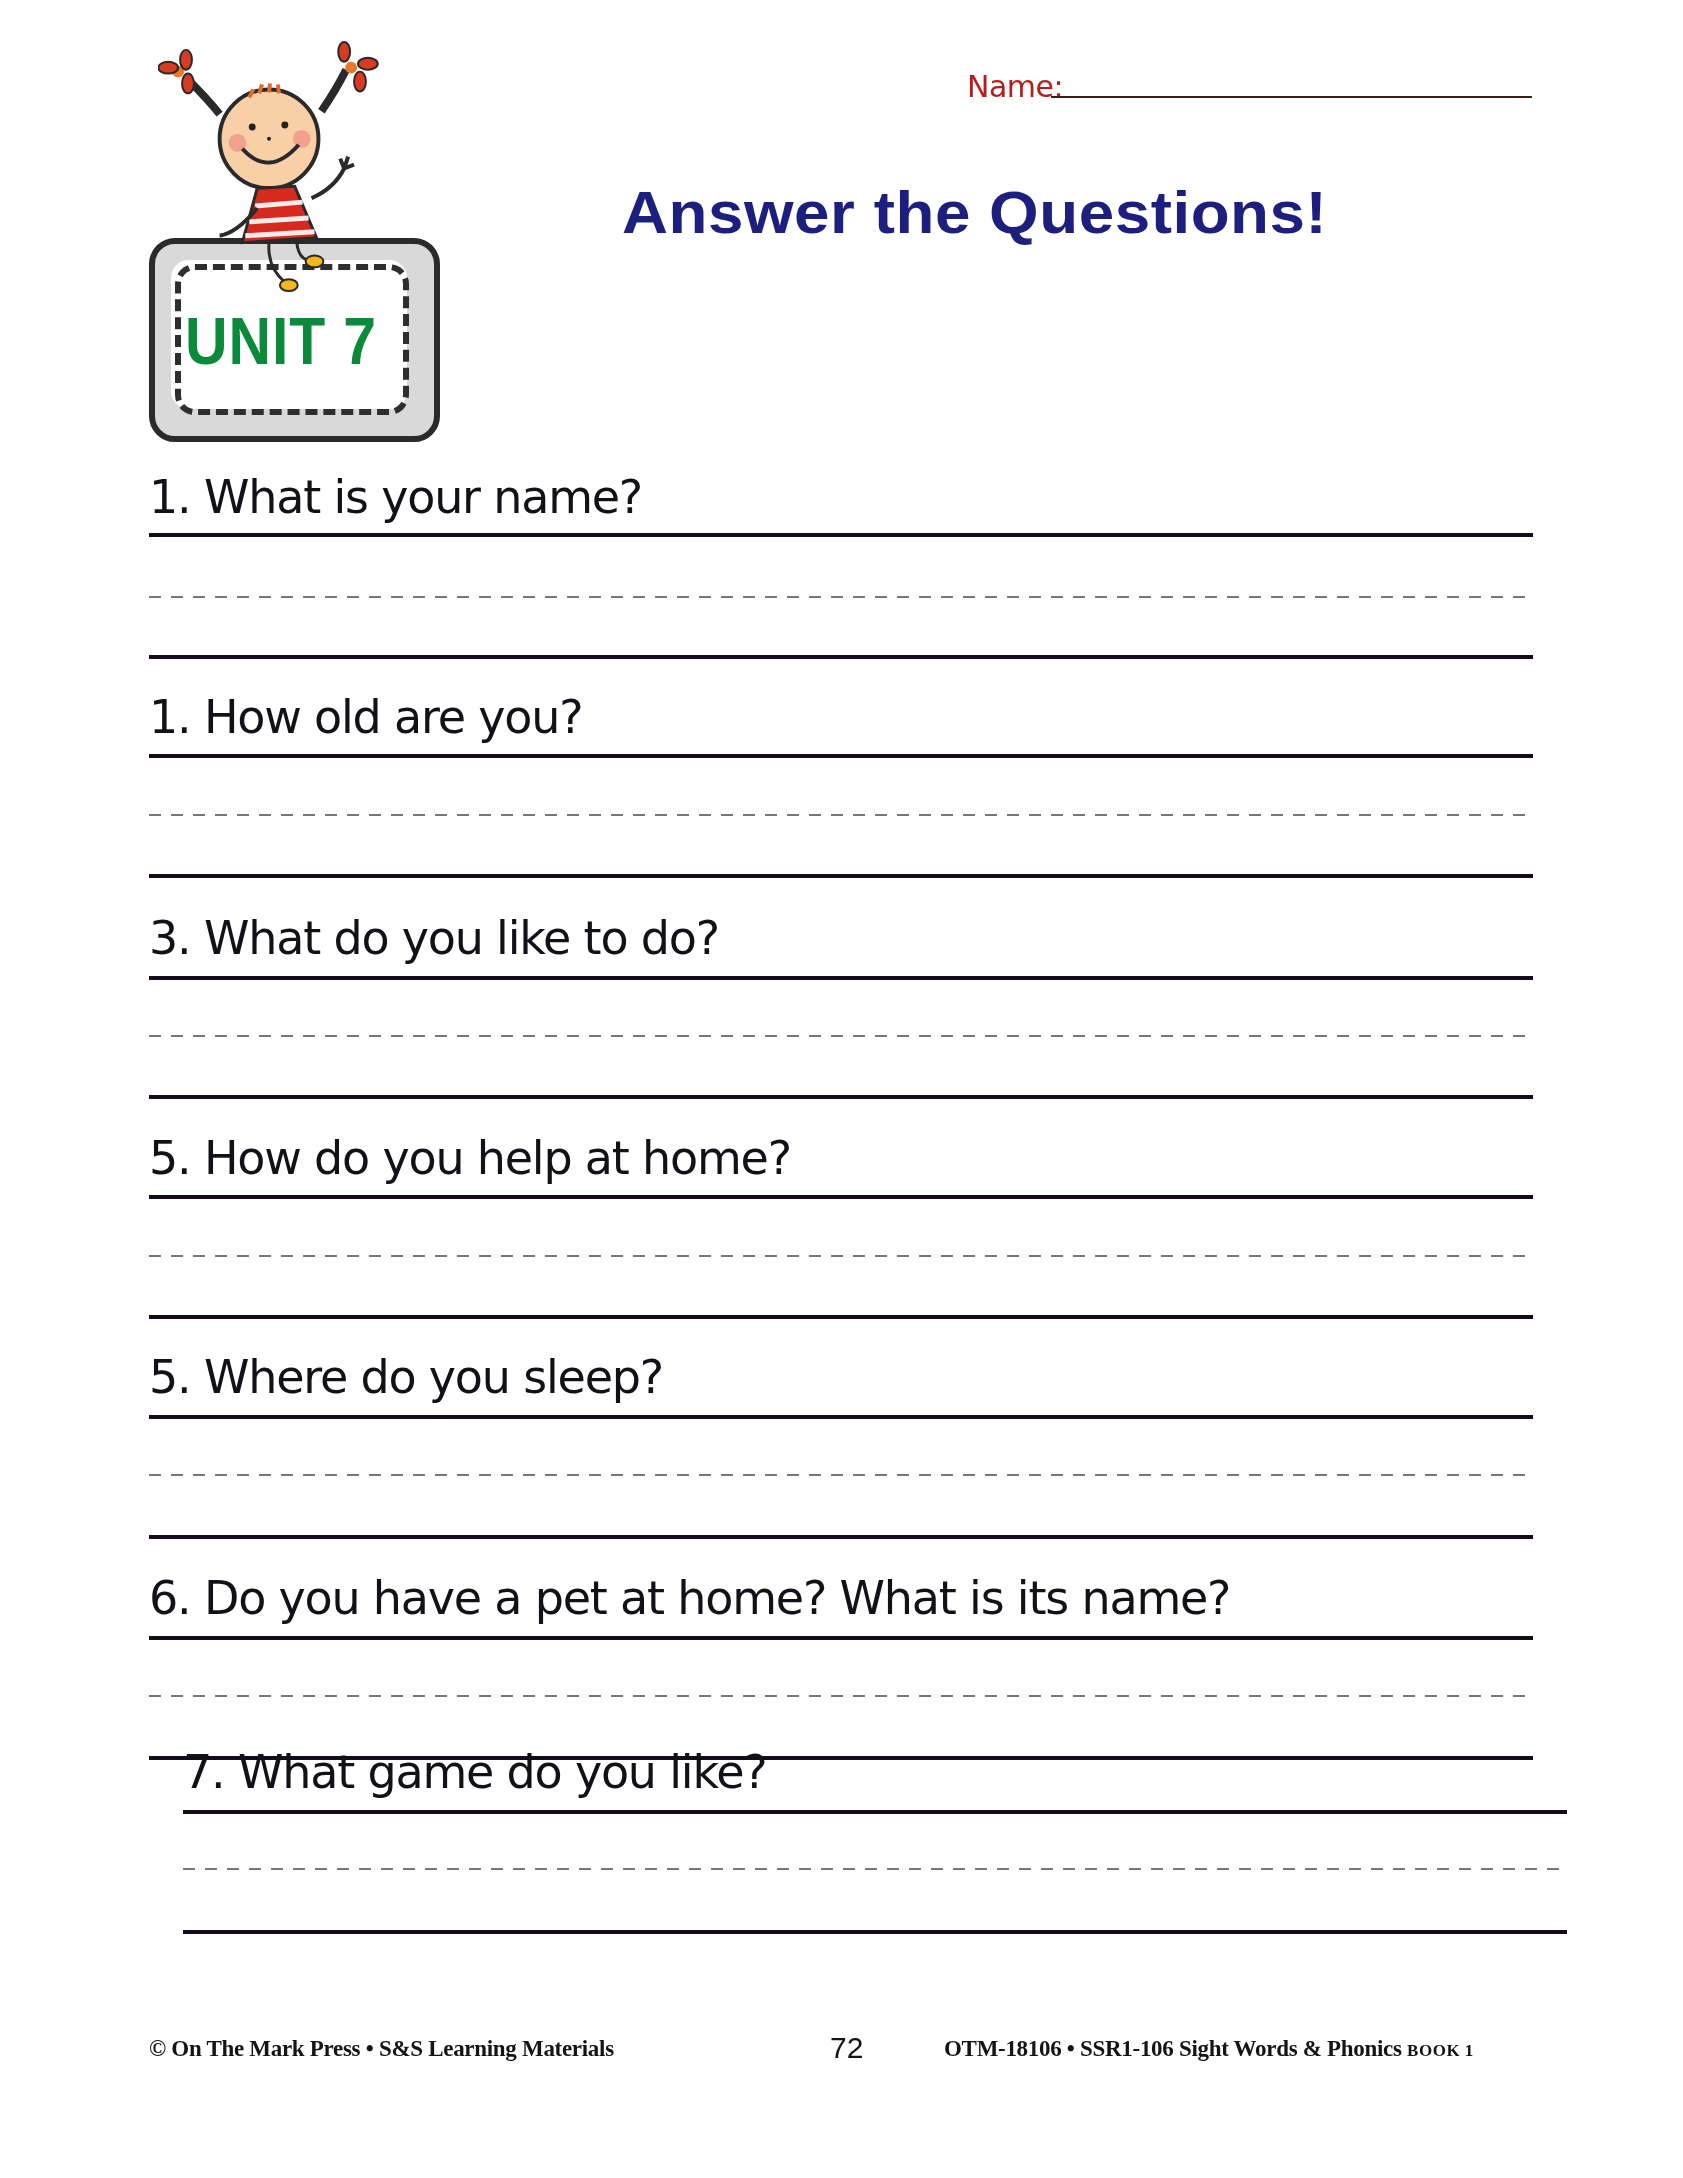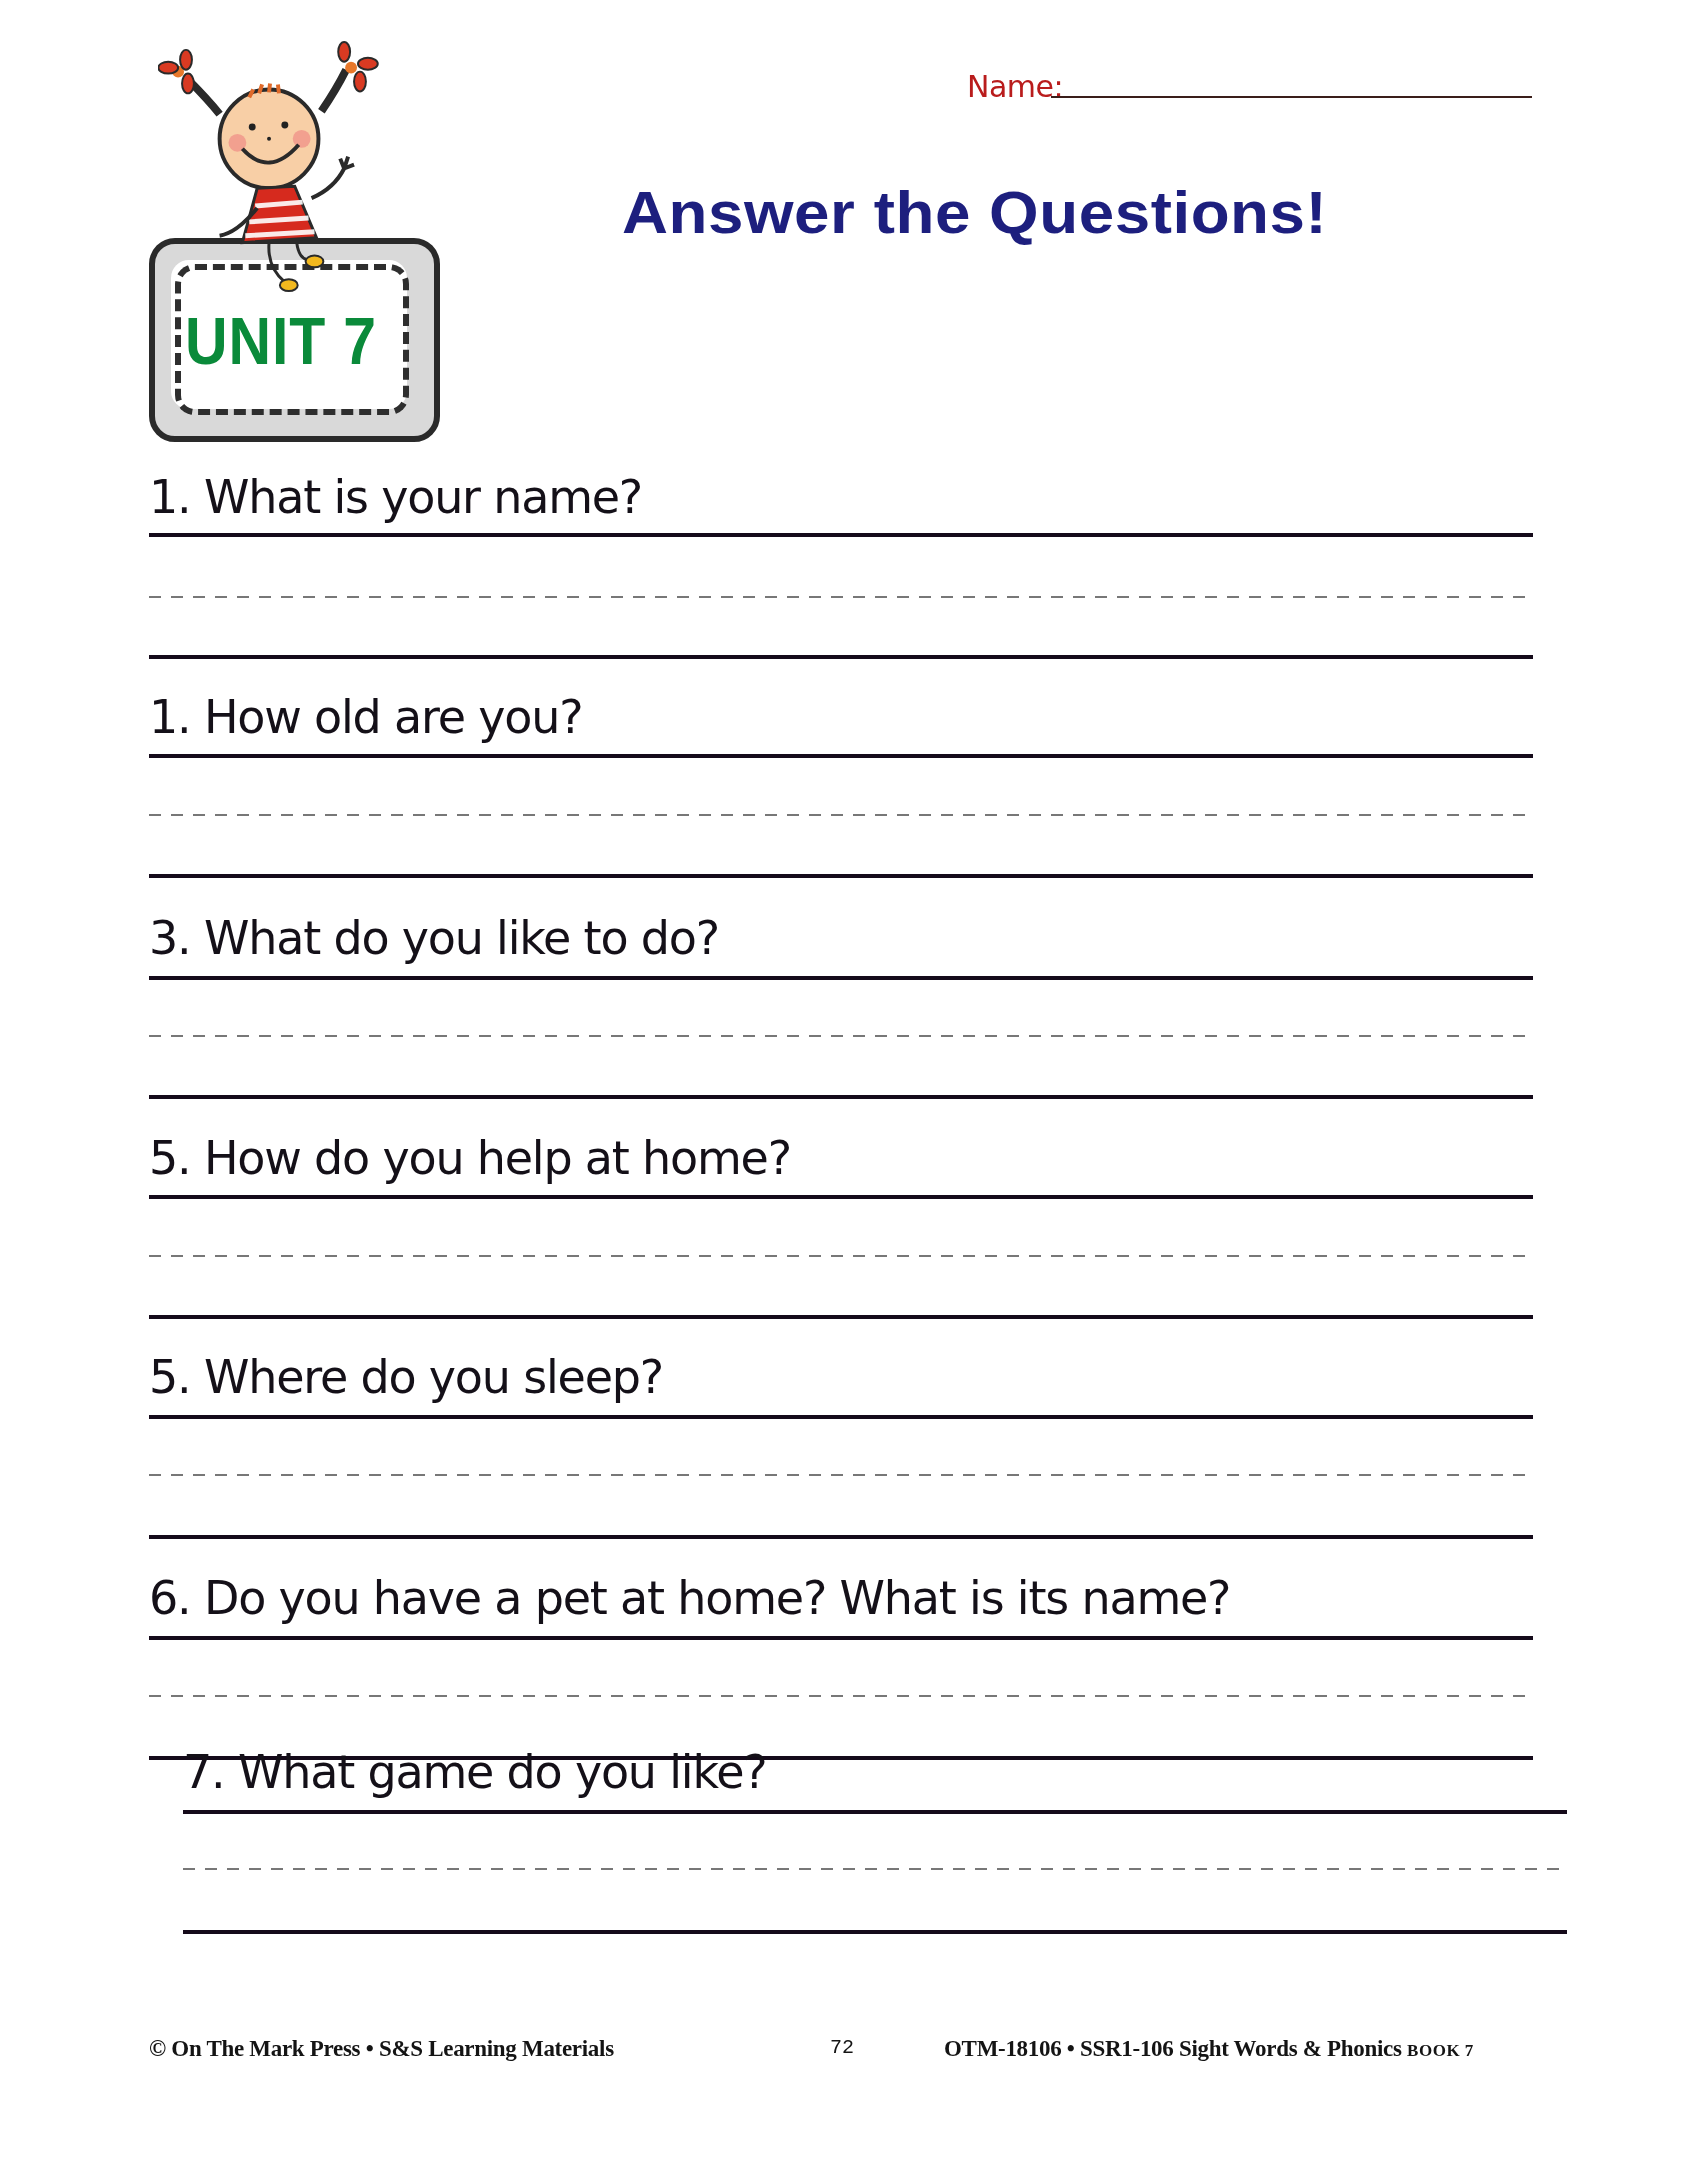"72" .page-number { font-family: Liberation Mono, monospace -> Liberation Sans, sans-serif; font-size: 20px -> 30px }
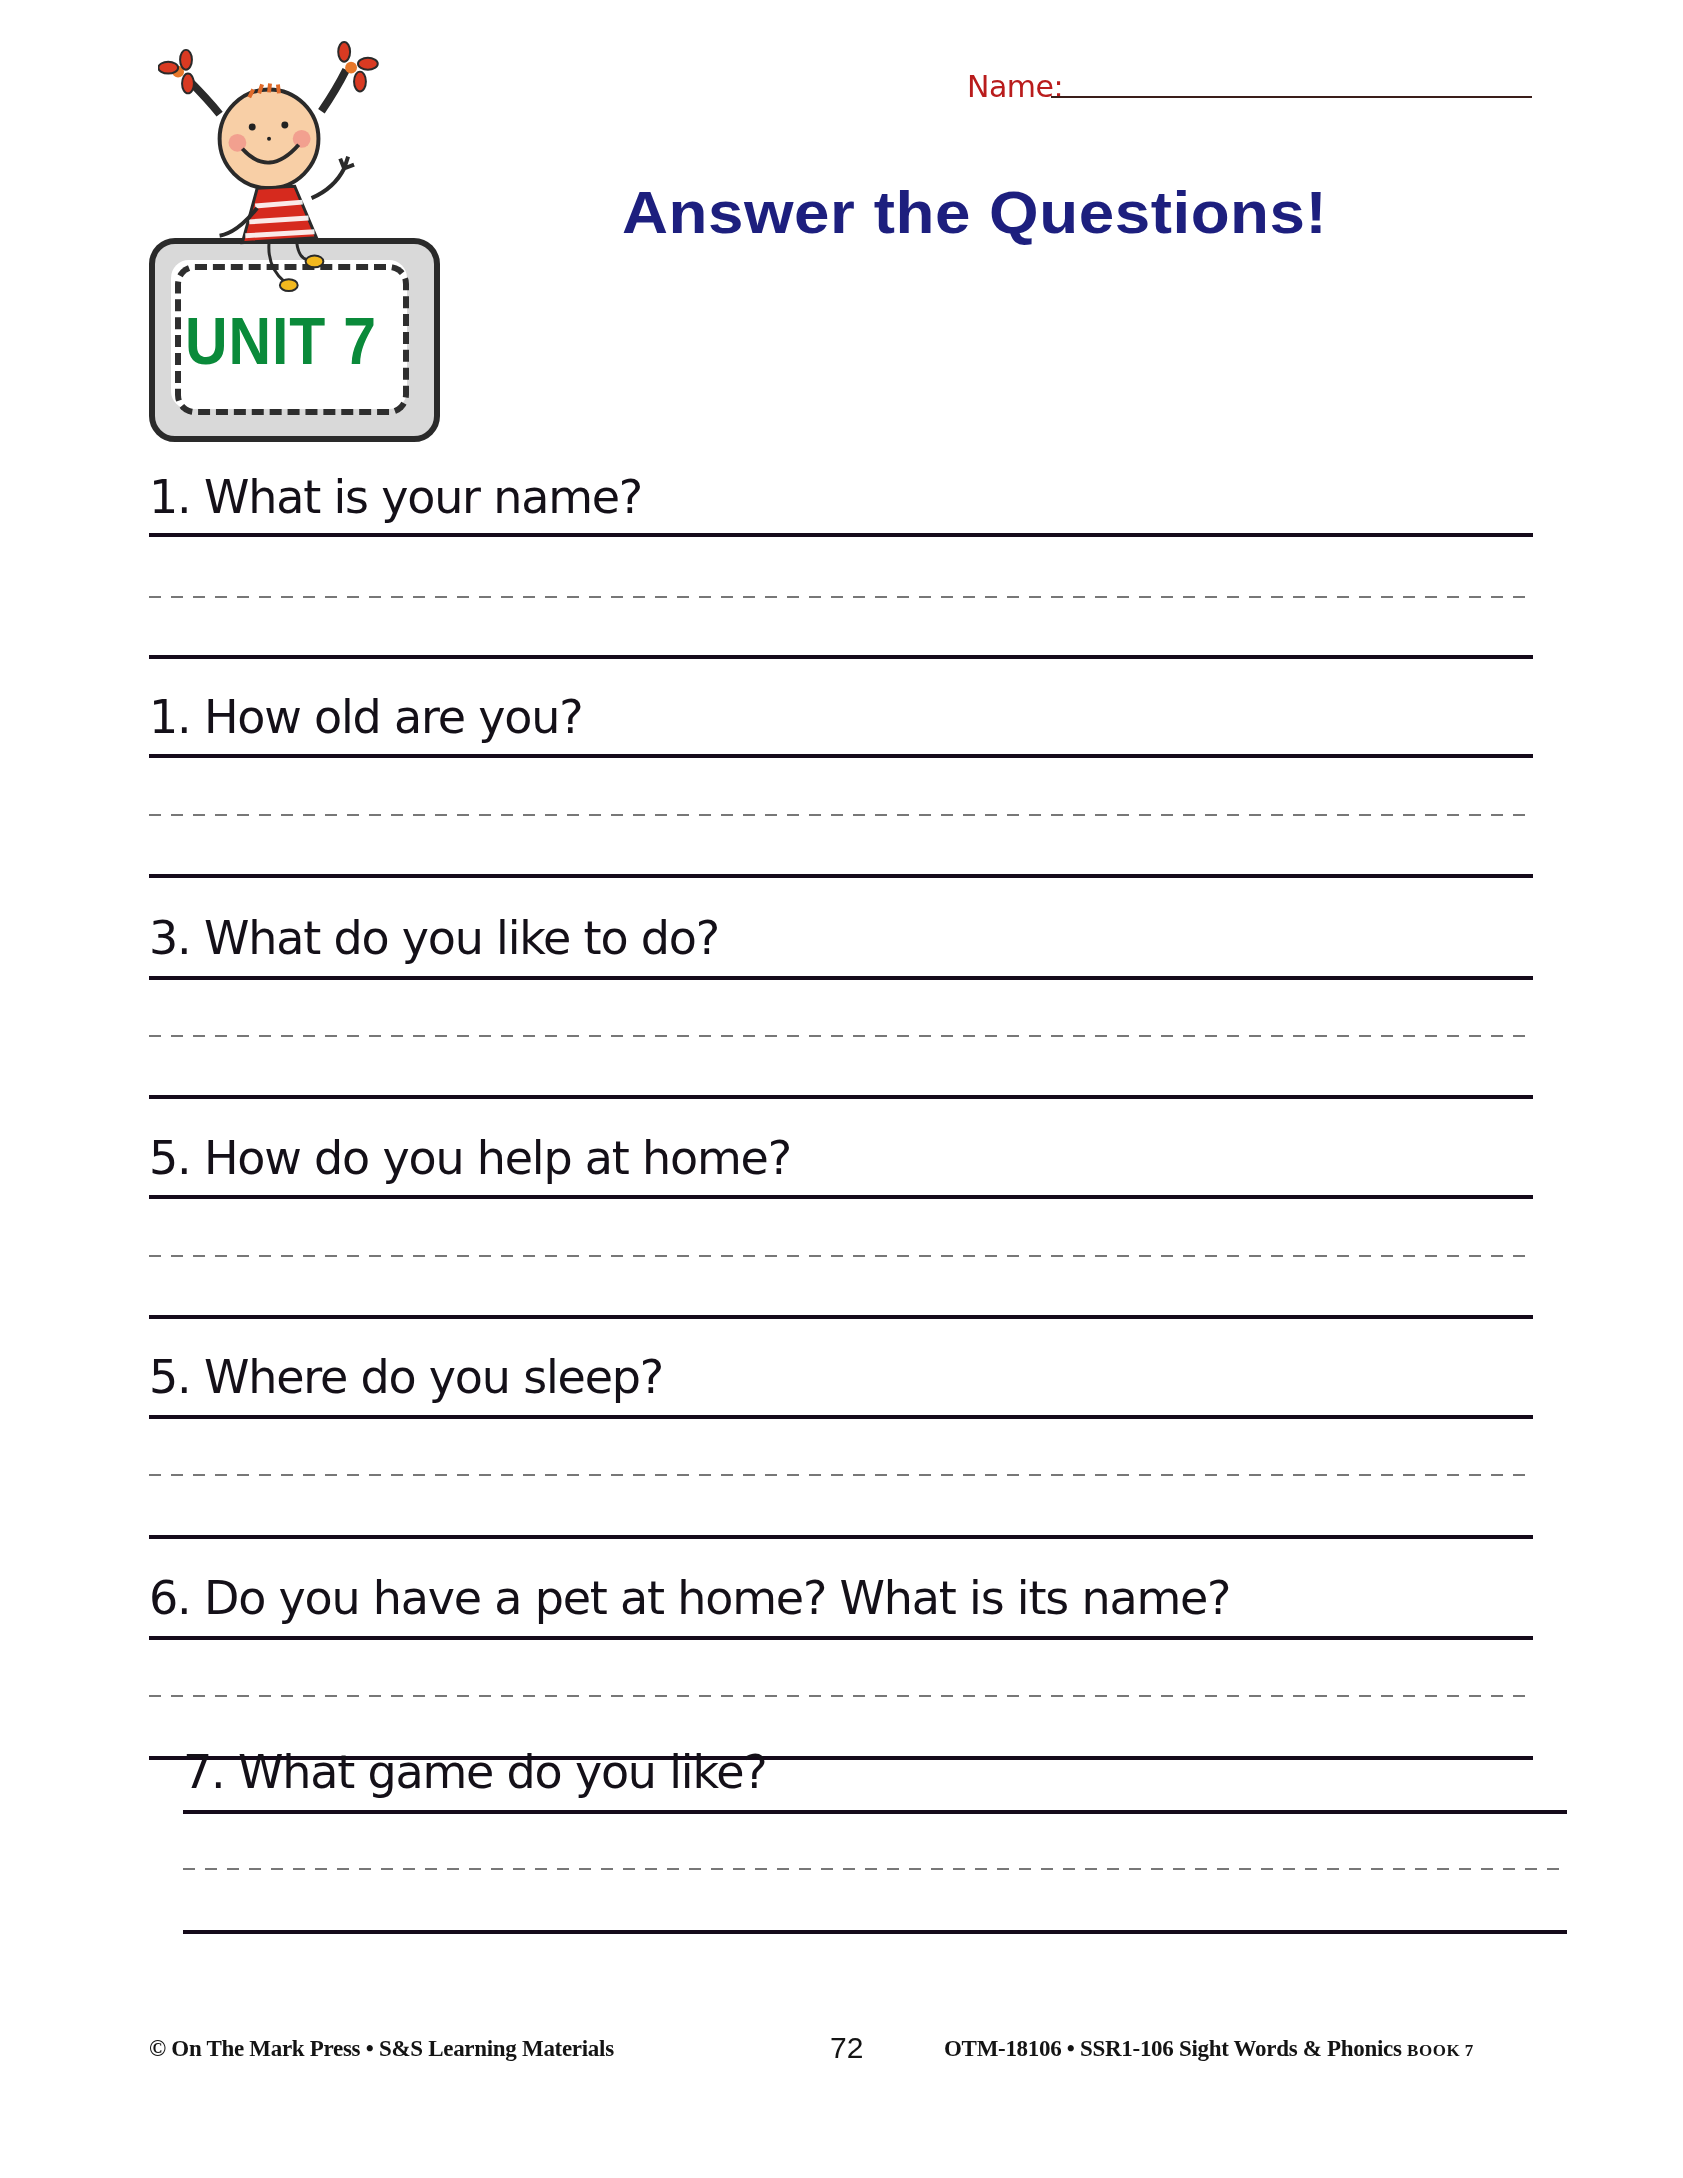"BOOK 7" span.book-small { text: 7 -> 1 }
